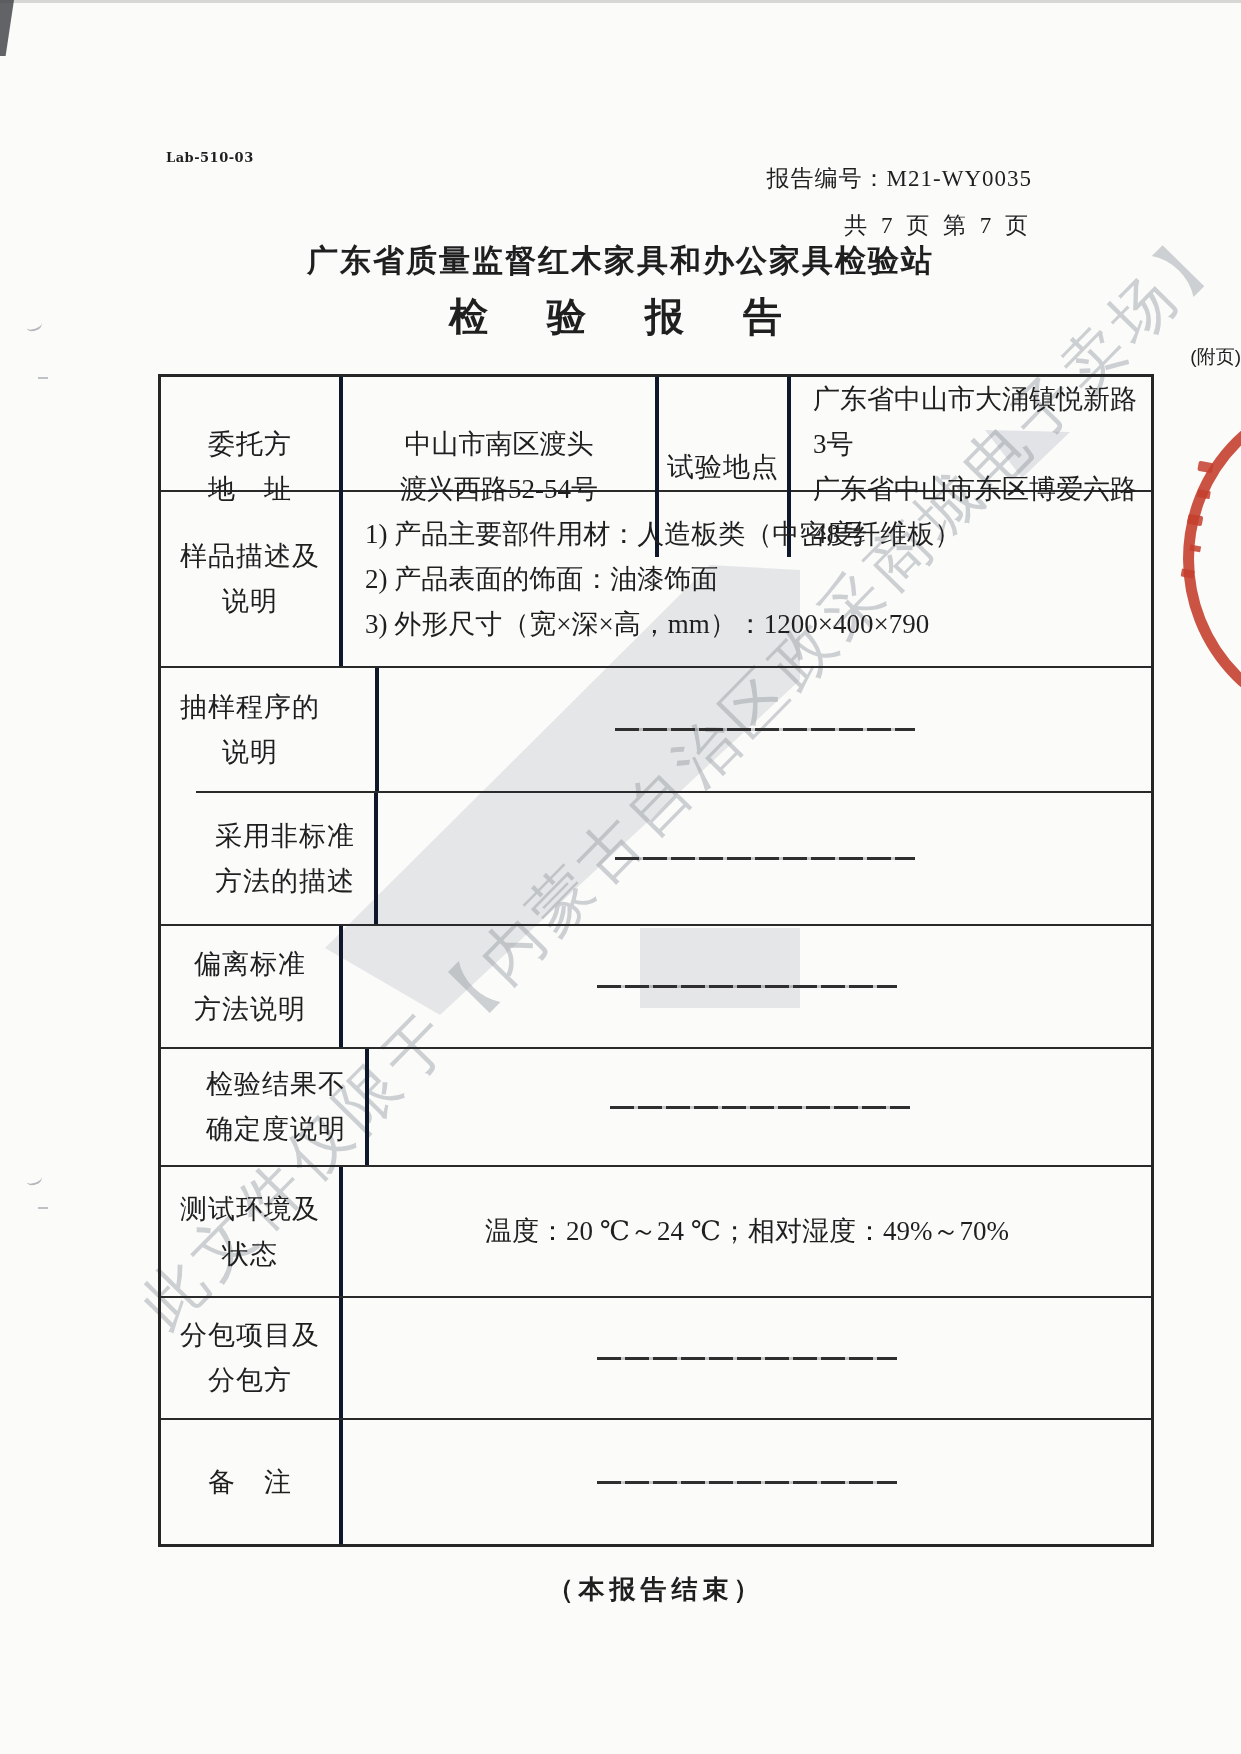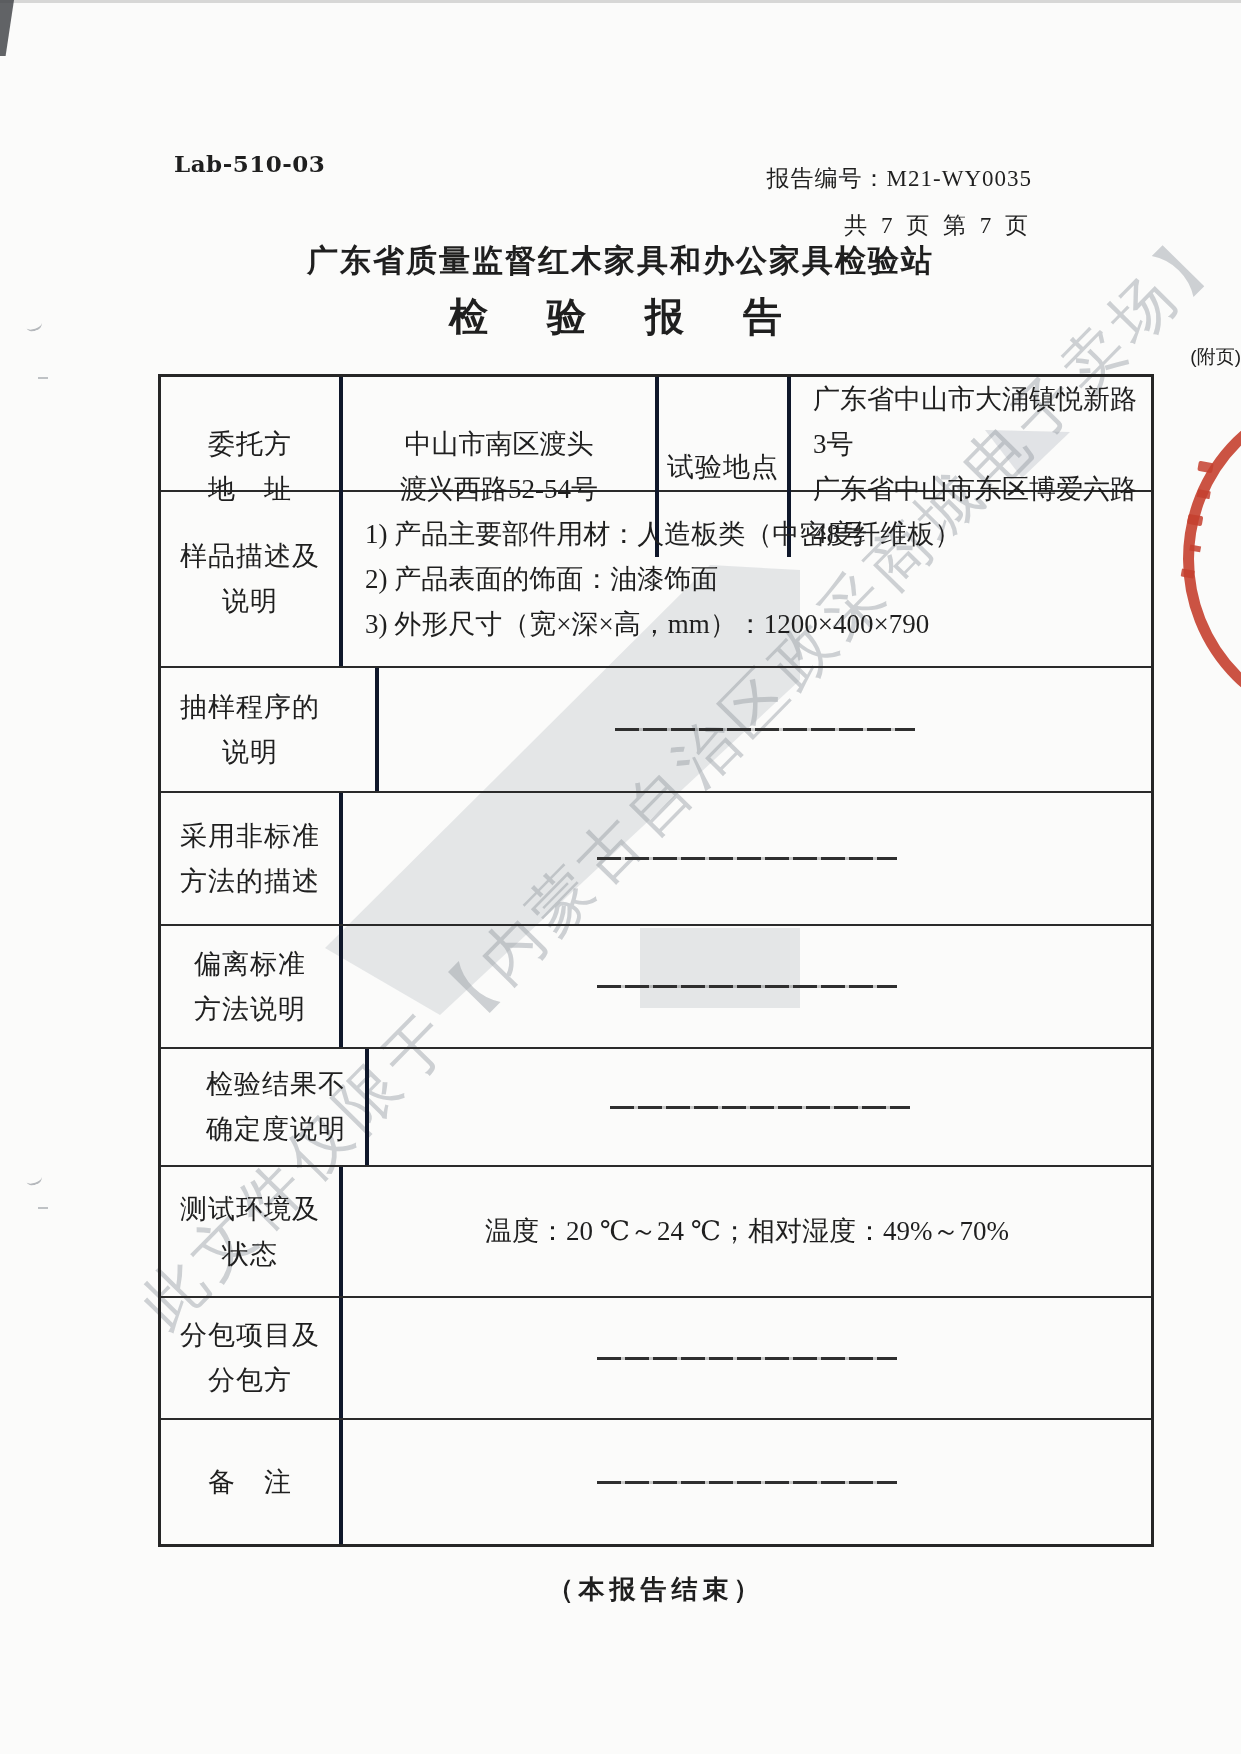"Lab-510-03" .lab-code { font-size: 23px -> 13px; margin-left: 8px -> none }
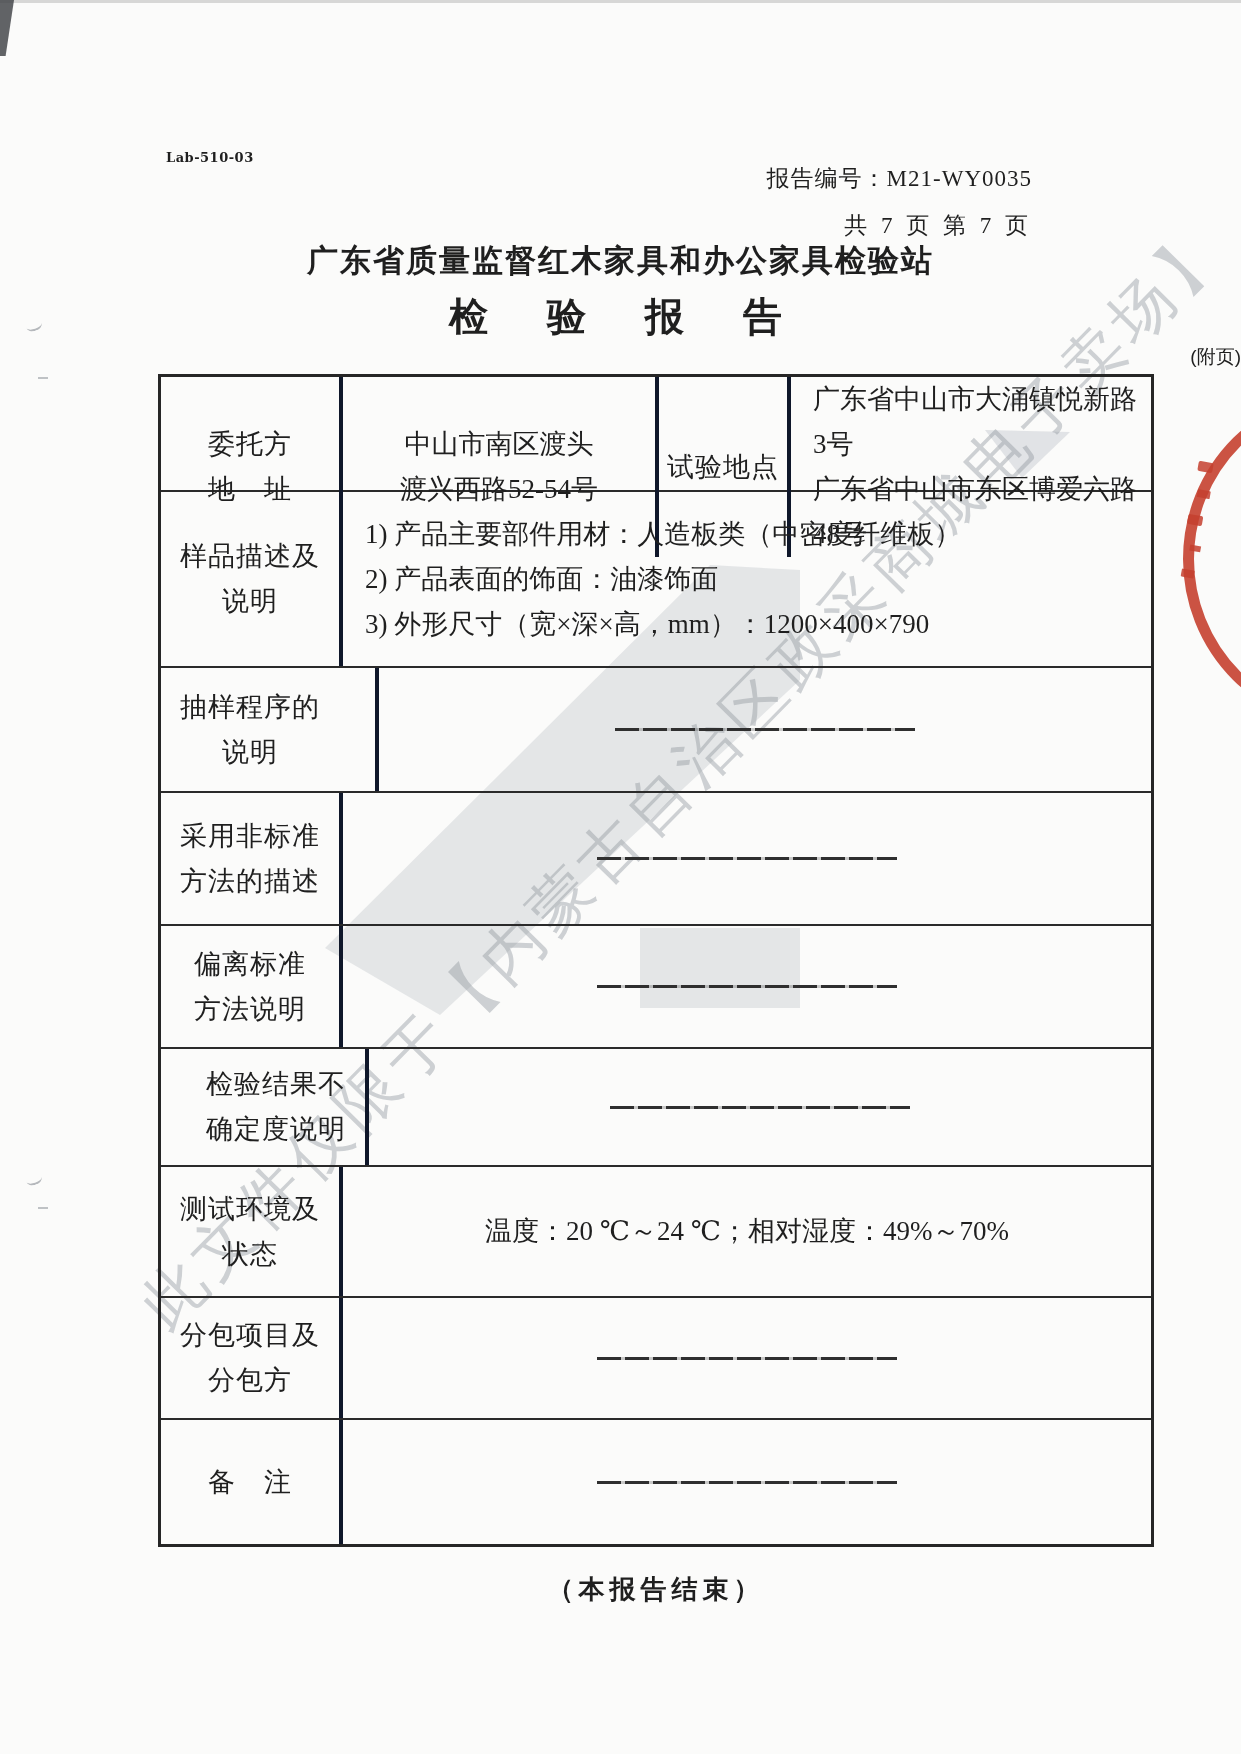"采用非标准" .h-nonstd { margin-left: none -> 35px }
